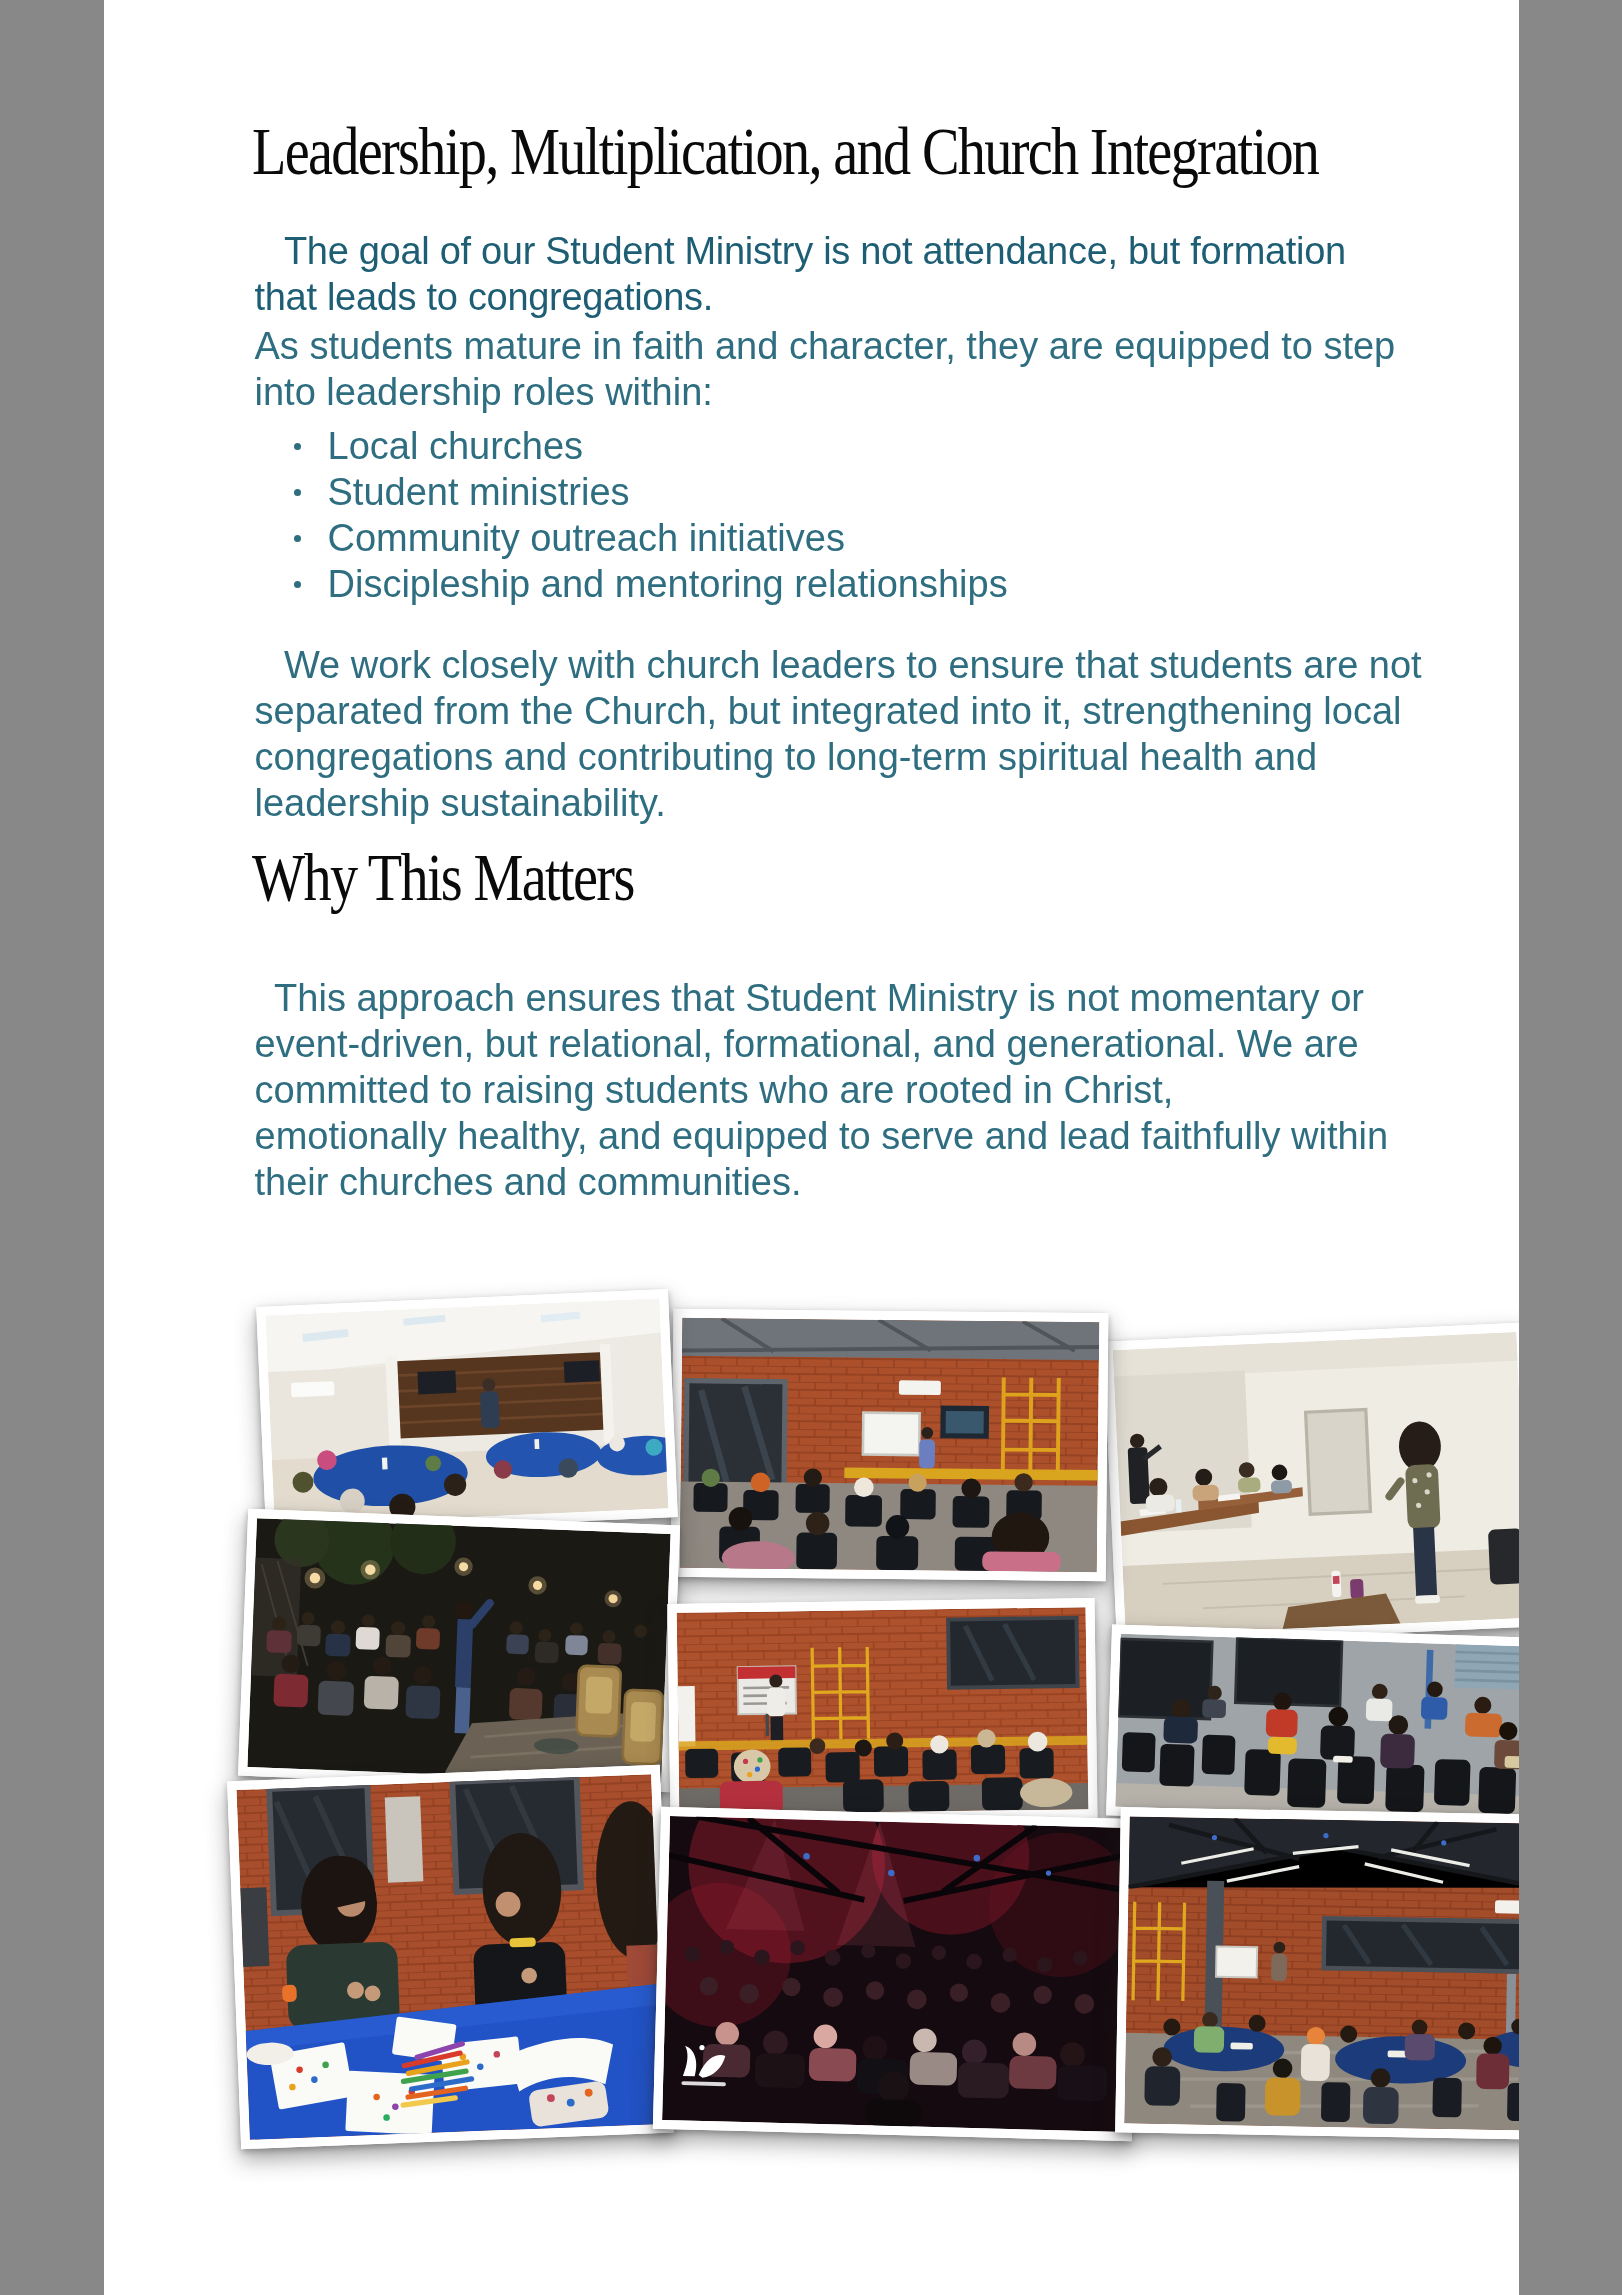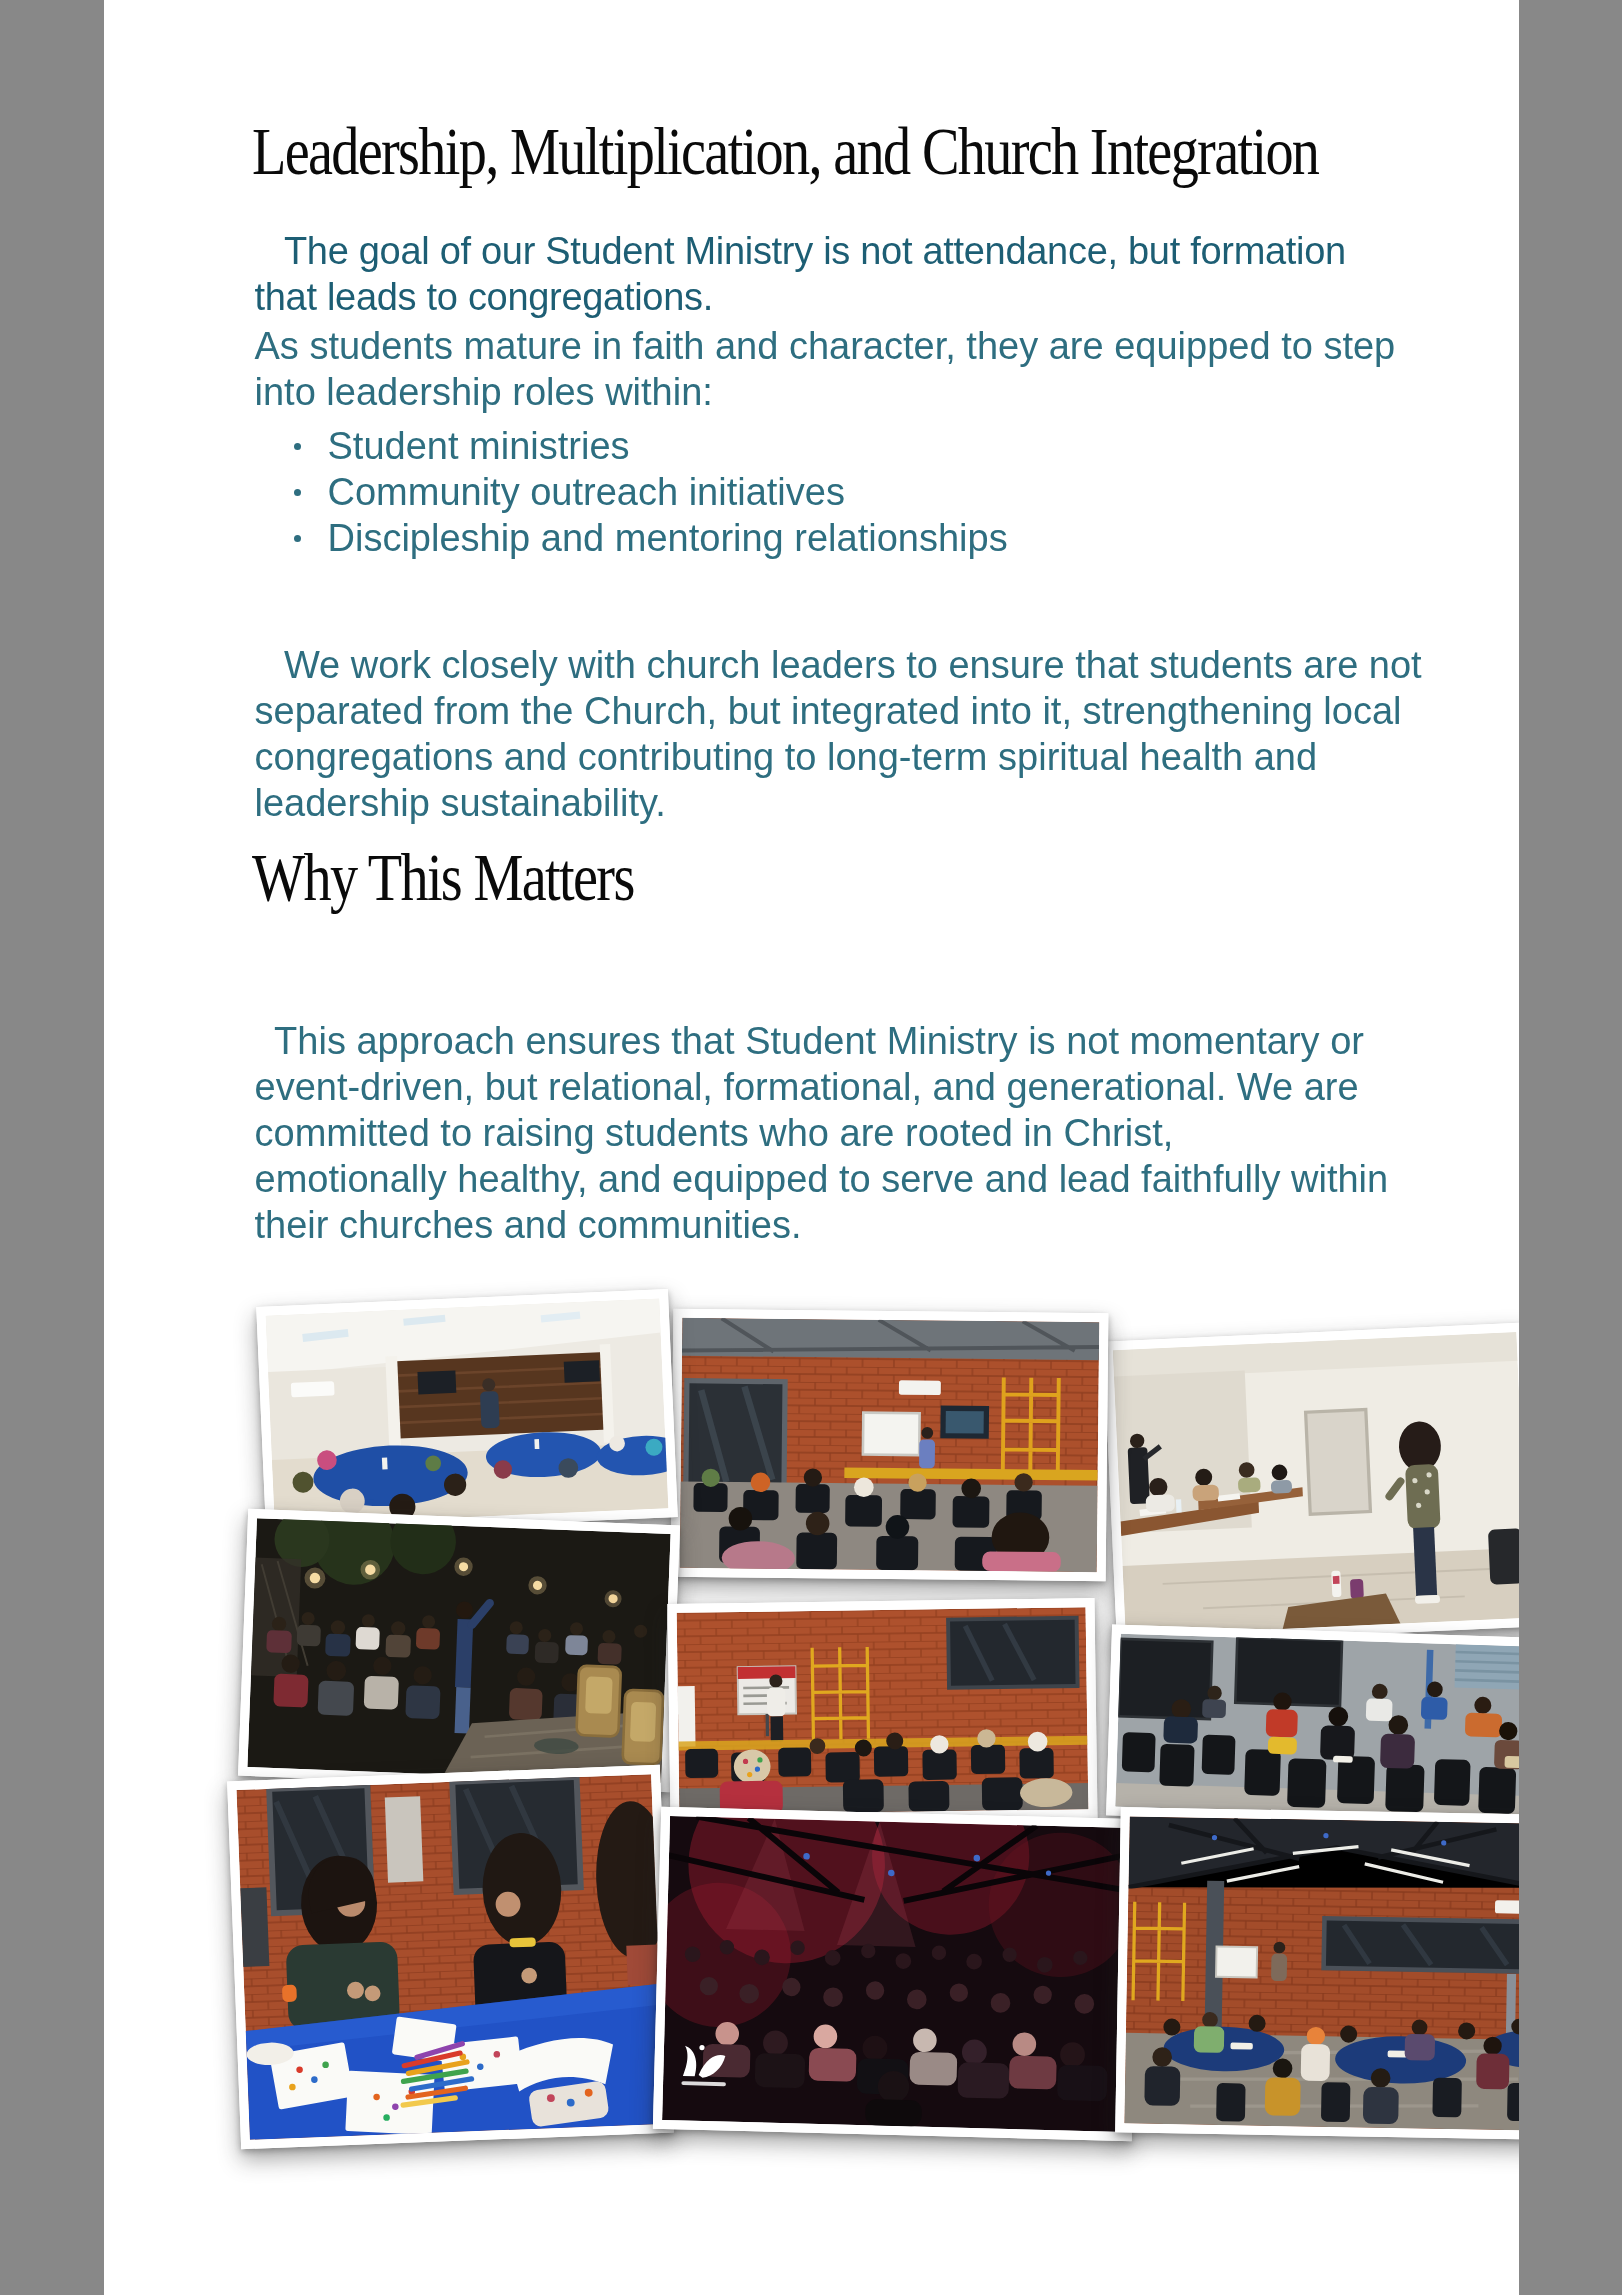"Local churches" li { html: none -> <li>Local churches</li> }
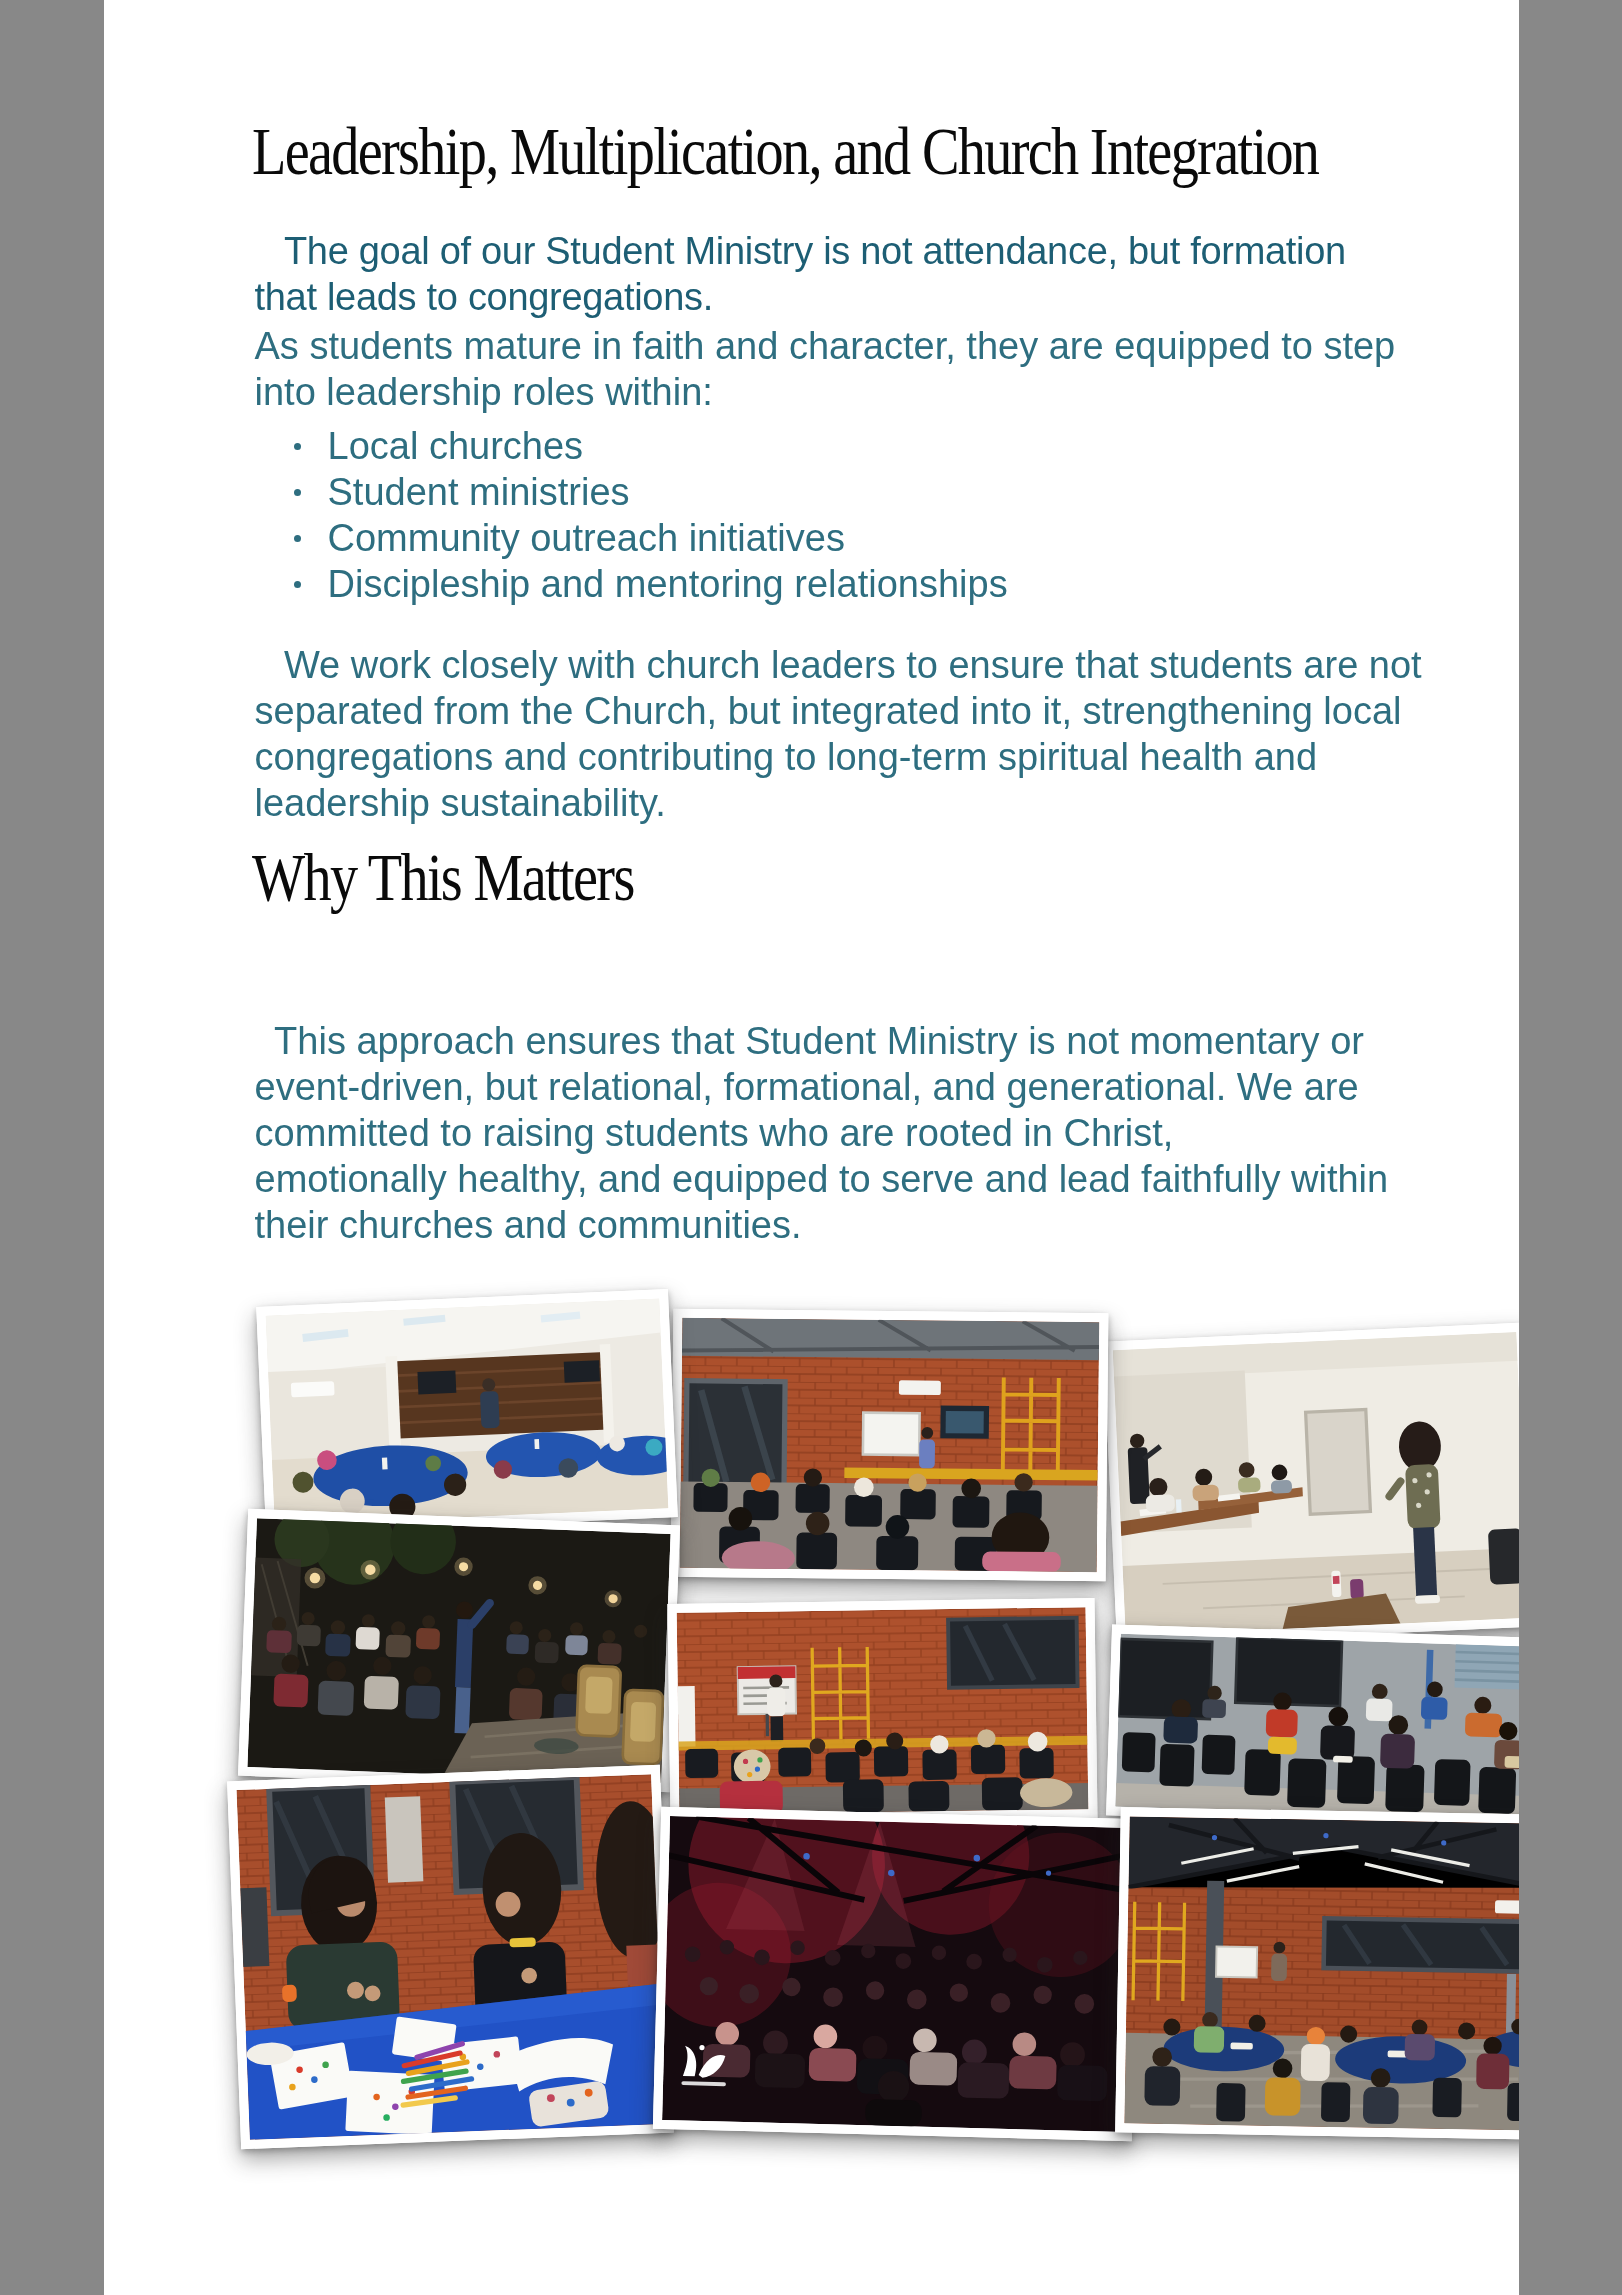"This approach ensures that Student" div.tblock { top: 1018px -> 975px }
